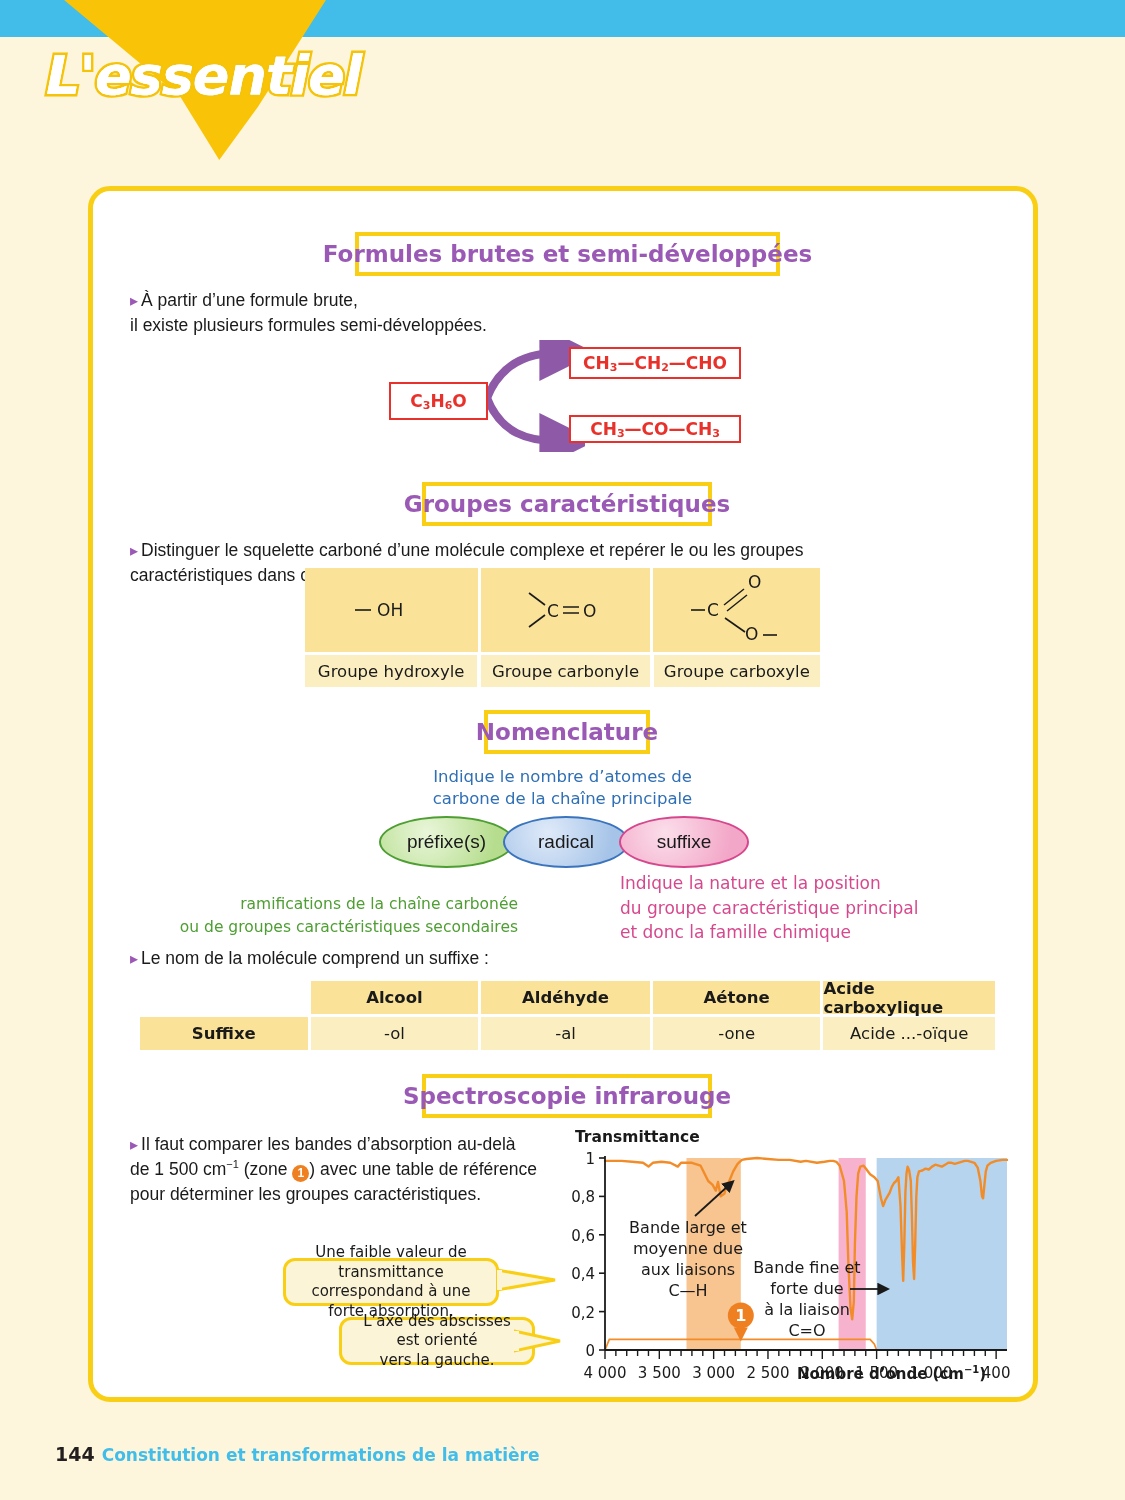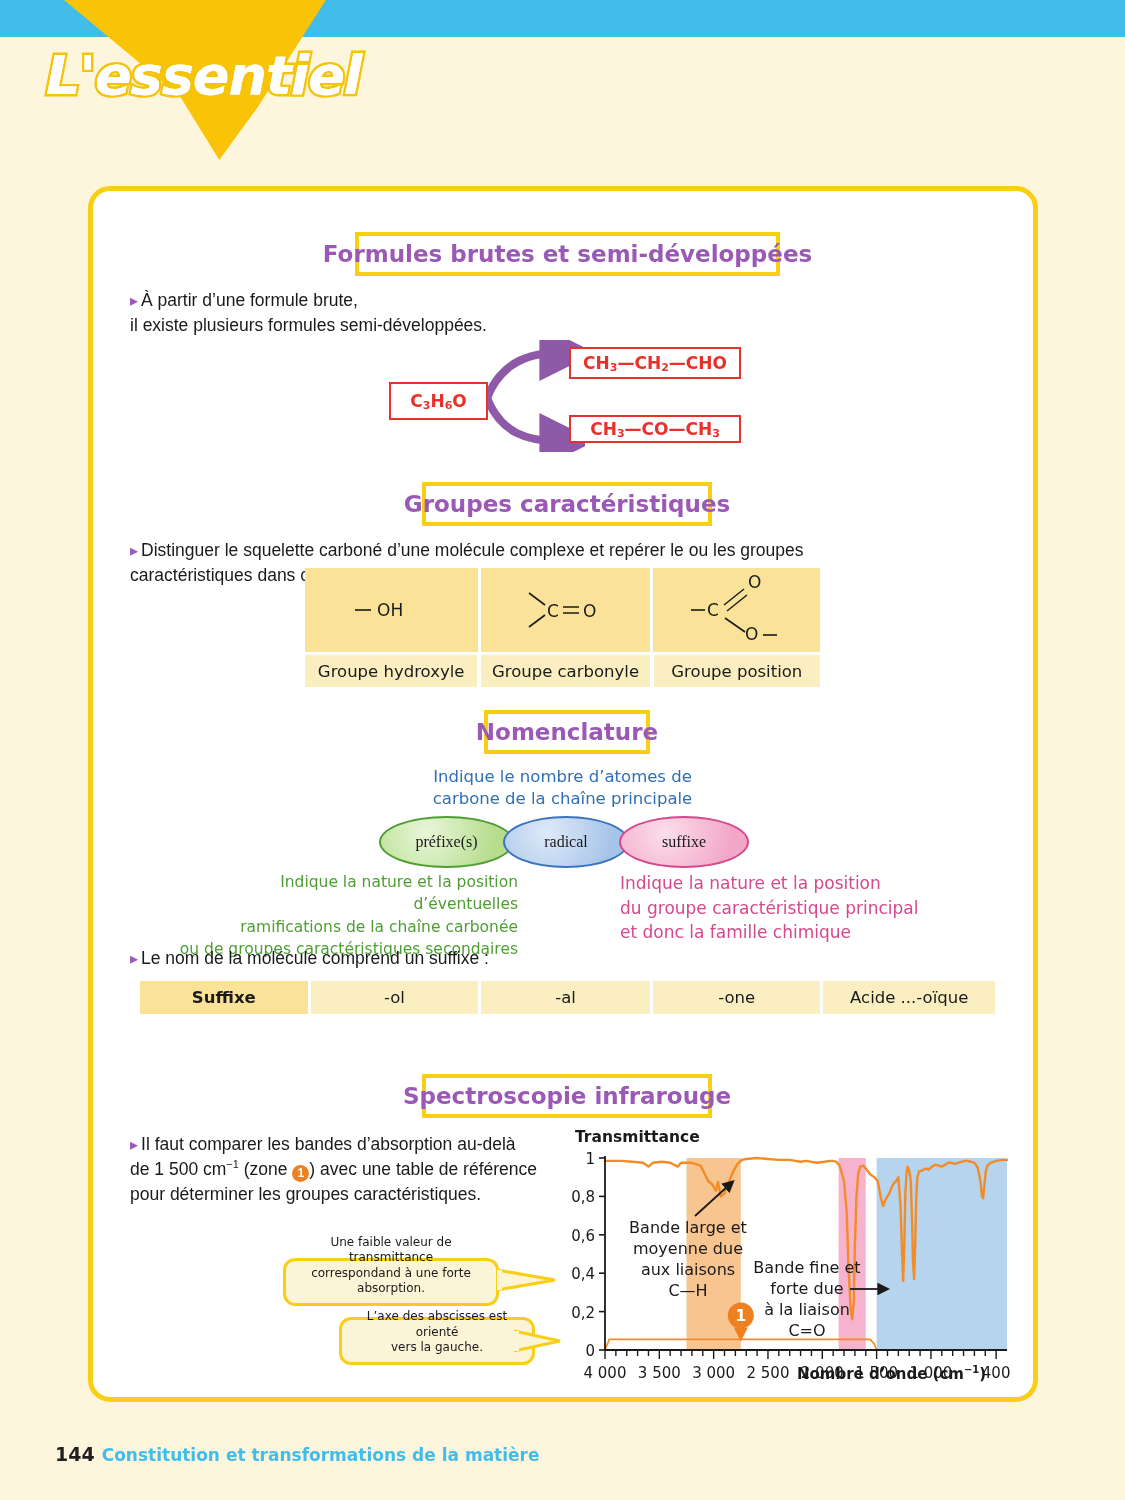"Groupe position" div.gcell-label { text: position -> carboxyle }
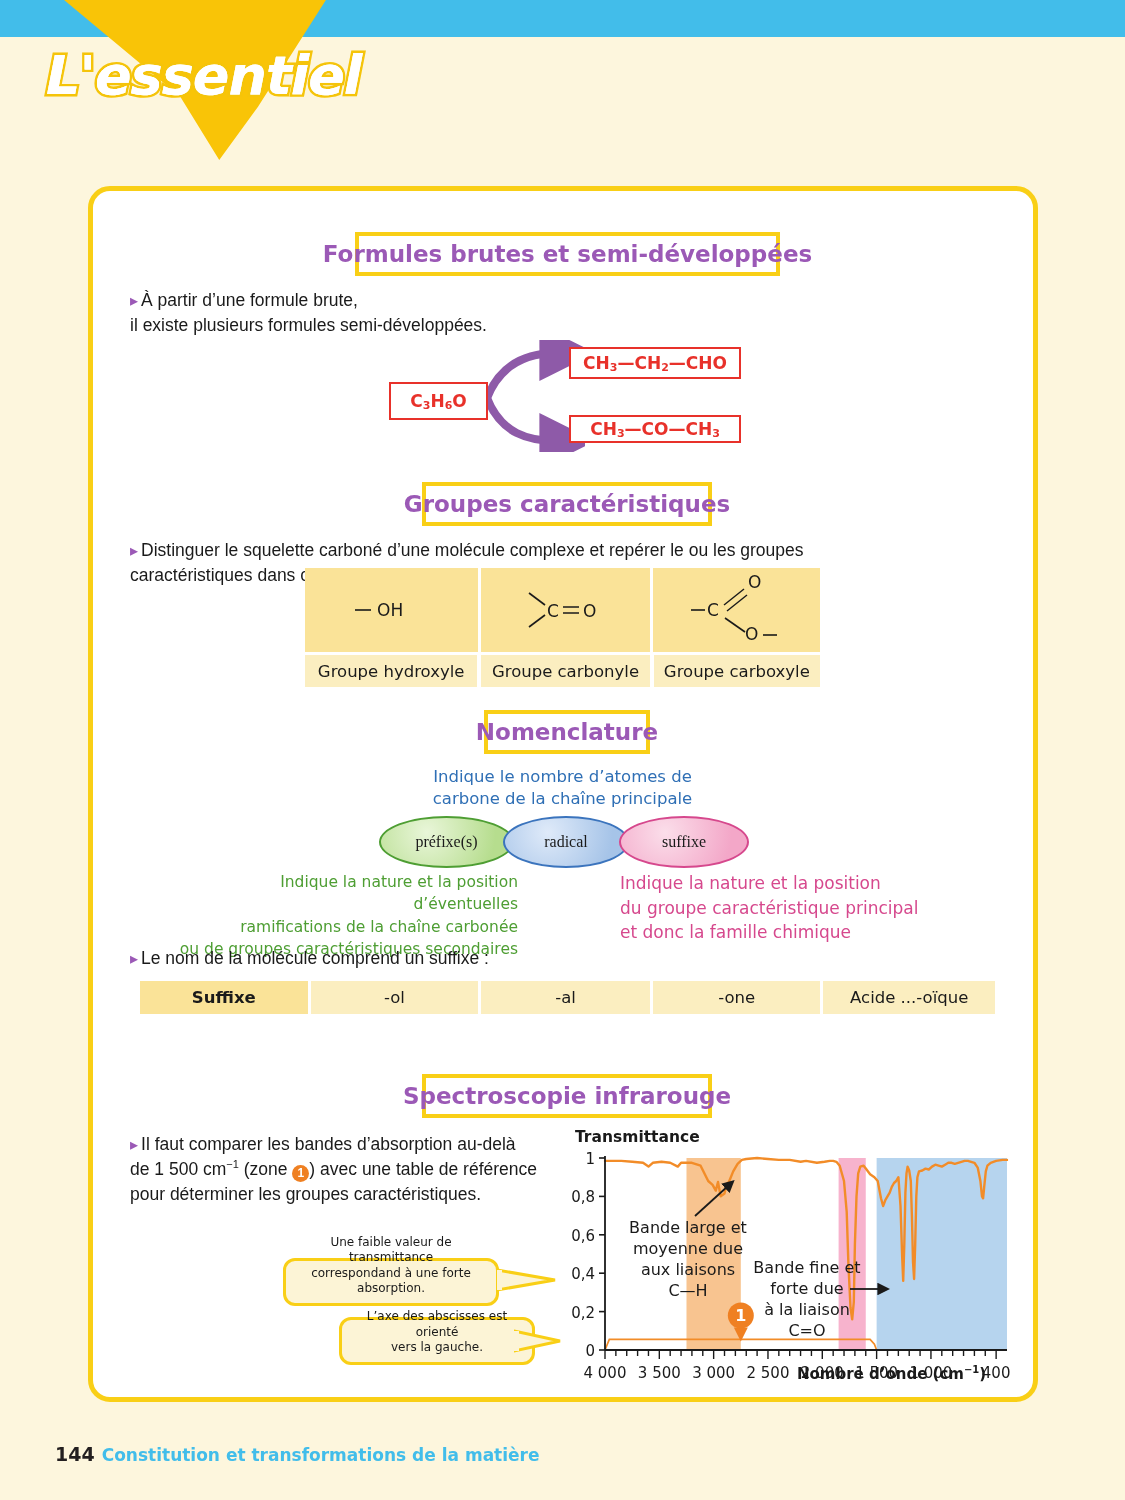"préfixe(s)" .ellipse { font-family: Liberation Serif, serif -> Liberation Sans, sans-serif; font-size: 16px -> 19px }
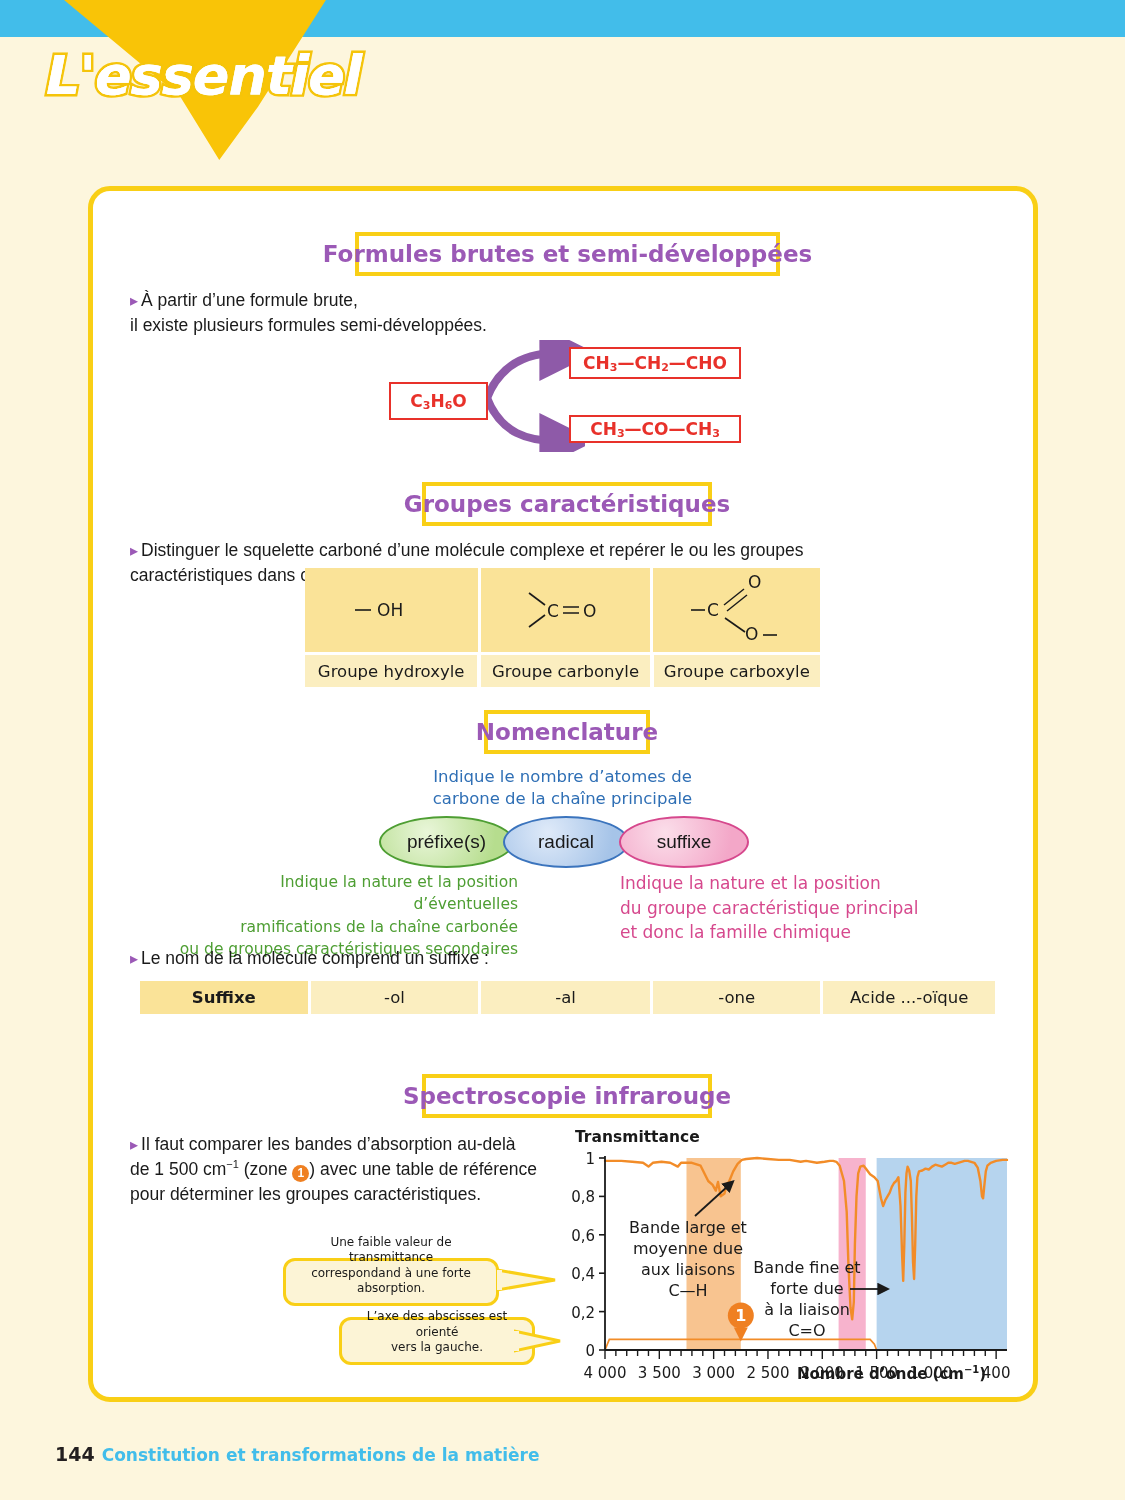"Indique la nature et la position d’éventuelles" span { html: <span>Indique la nature et la position d’éventuelles</span> -> none }
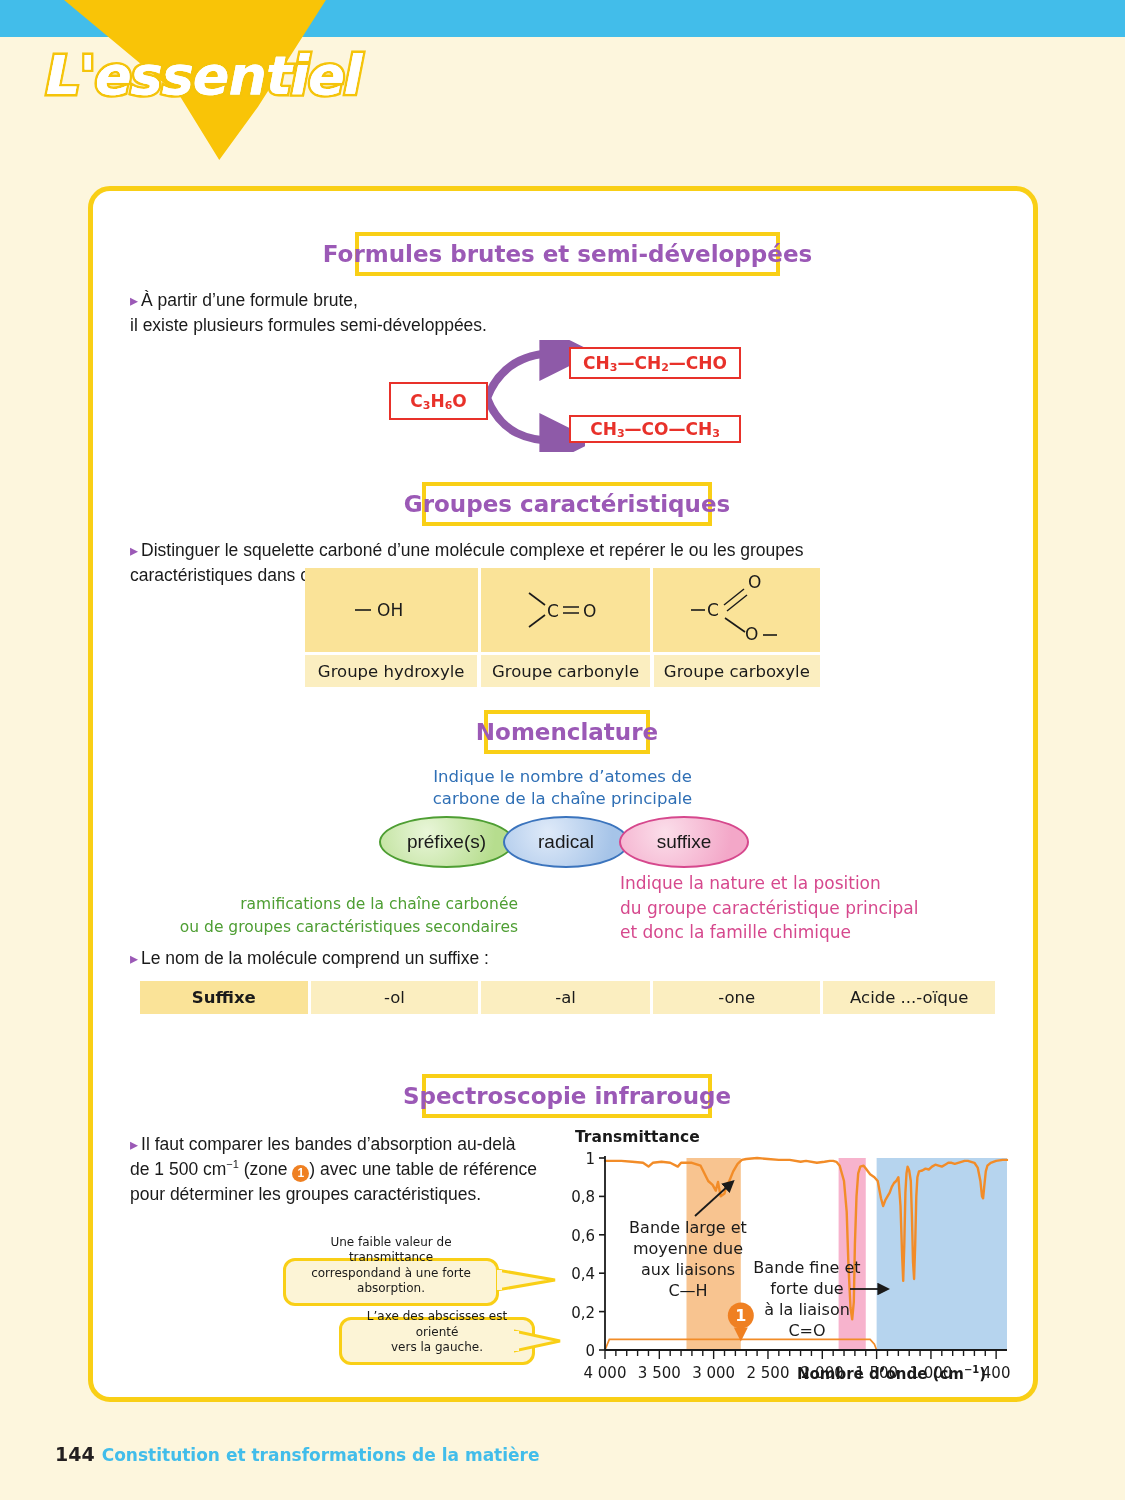"Alcool" div.srow { html: none -> <div> <div></div> <div>Alcool</div> <div>Aldéhyde</div> <div>Aétone</div> <div>Acide carboxylique</div> </div> }
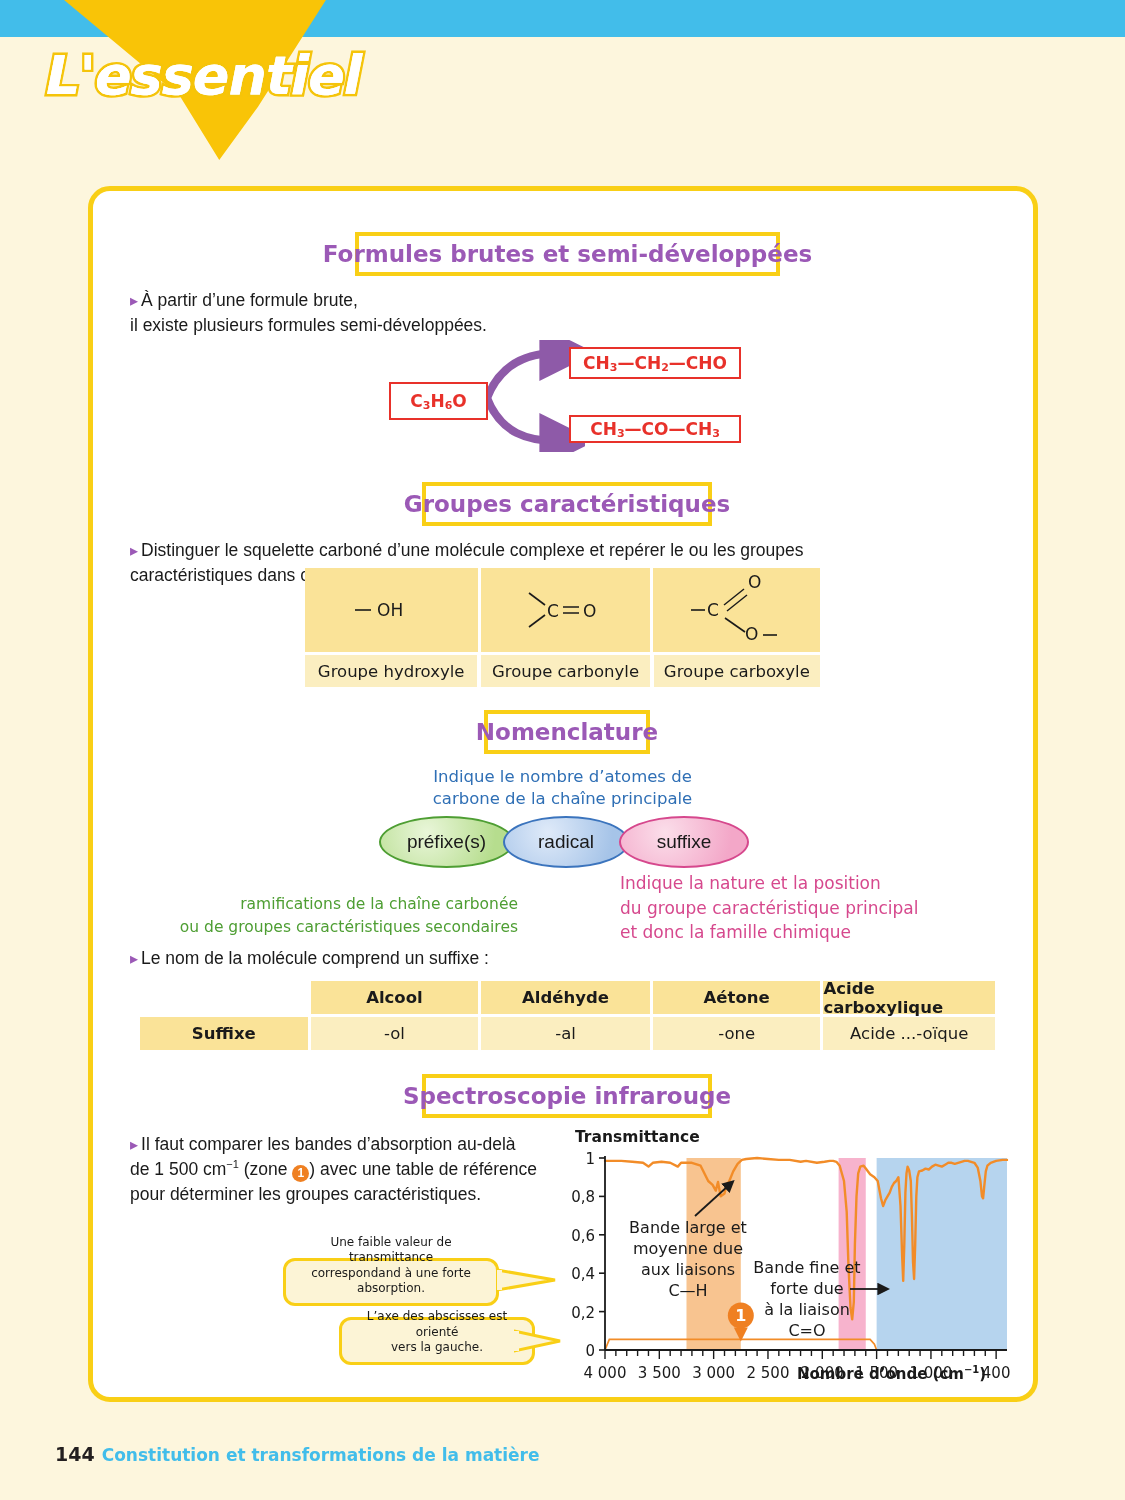"Une faible valeur de transmittance" .callout { align-items: flex-end -> center; font-size: 12px -> 15px }
